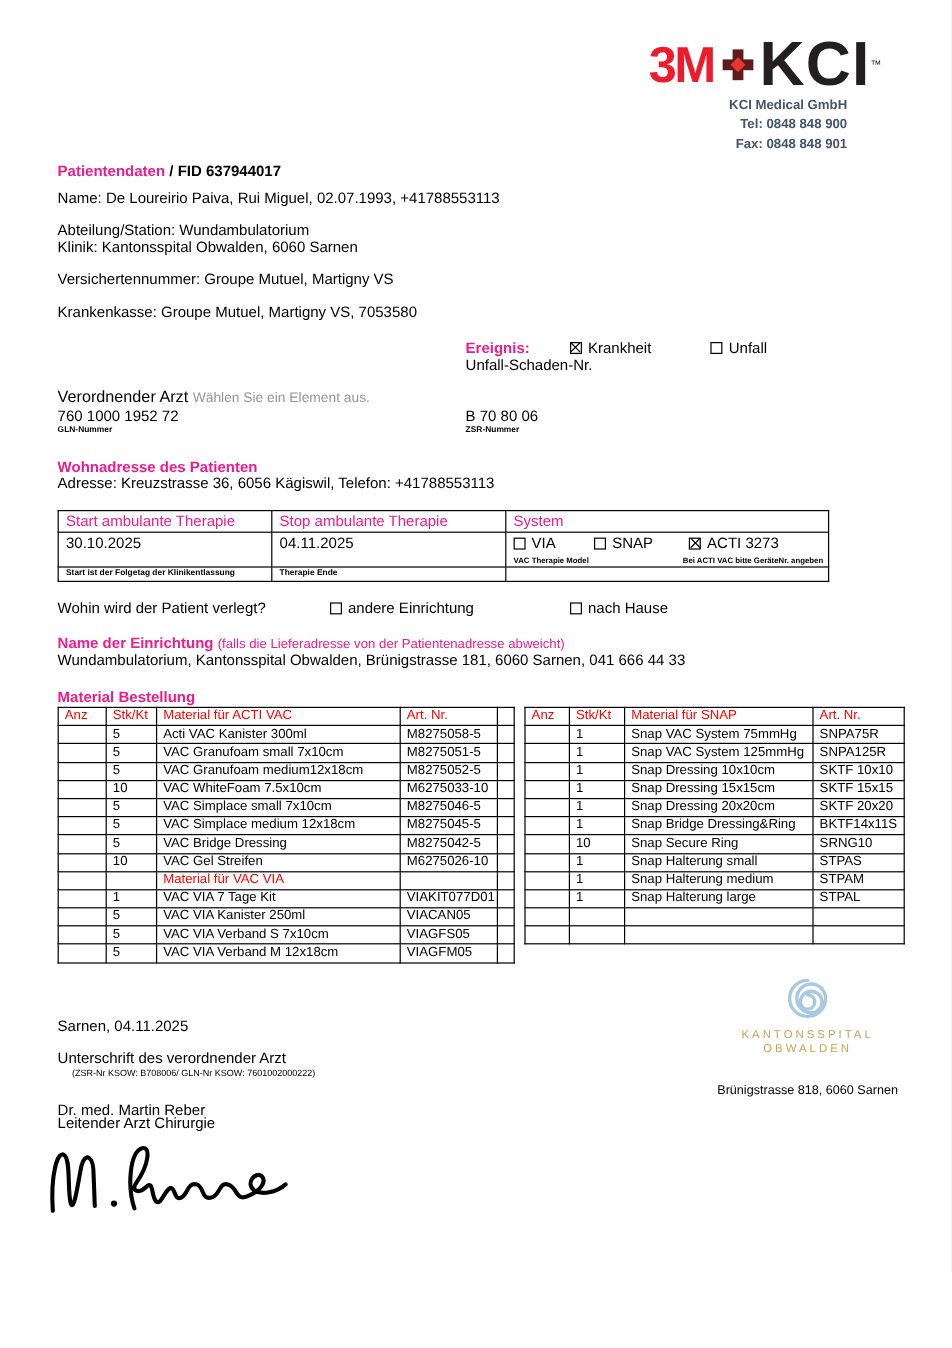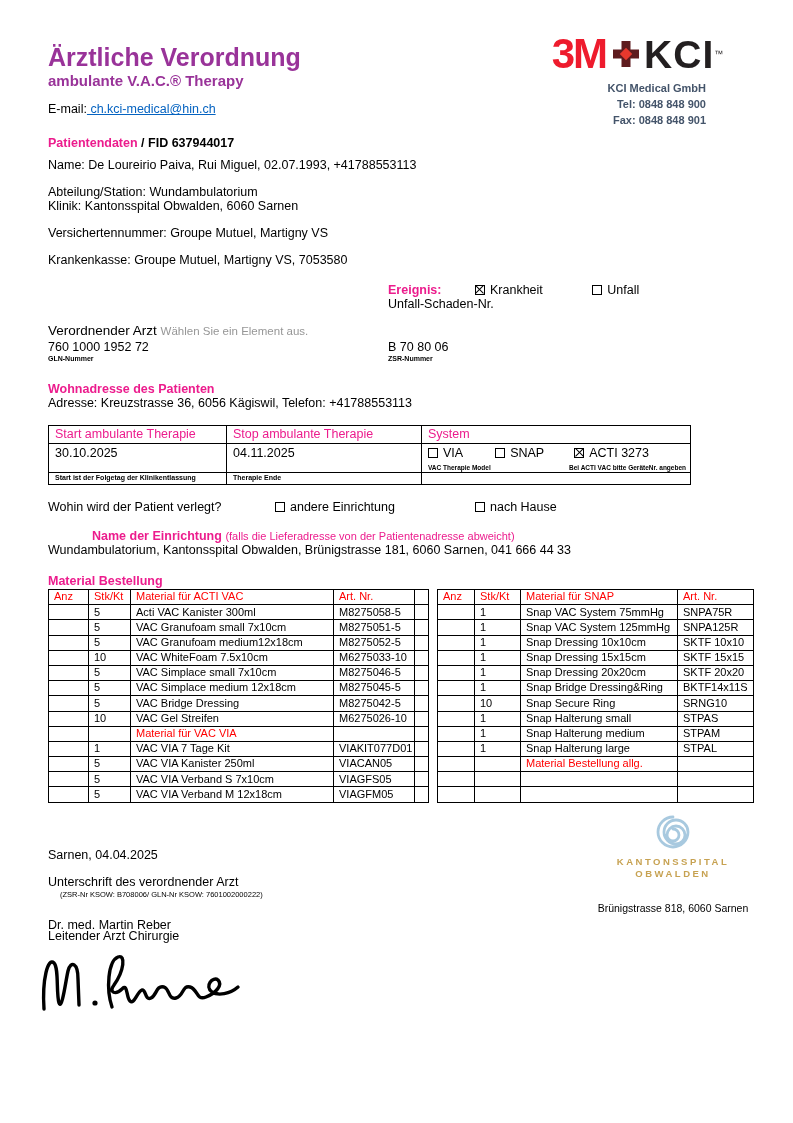"Ärztliche Verordnung" div.abs { html: <div> <h1>Ärztliche Verordnung</h1> <div>ambulante V.A.C.® Therapy</div> <div> <span>E-mail:</span><a> ch.kci-medical@hin.ch</a> </div> </div> -> none }
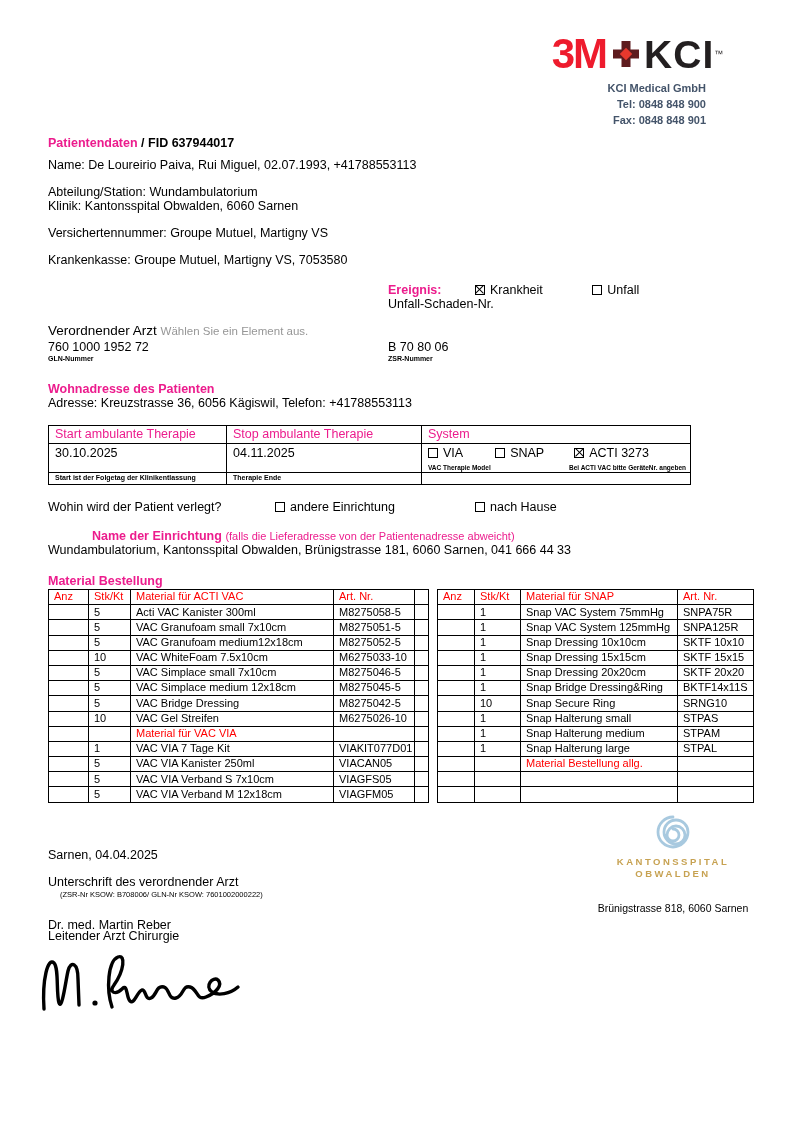"KCI" .kci { font-size: 39px -> 52px }
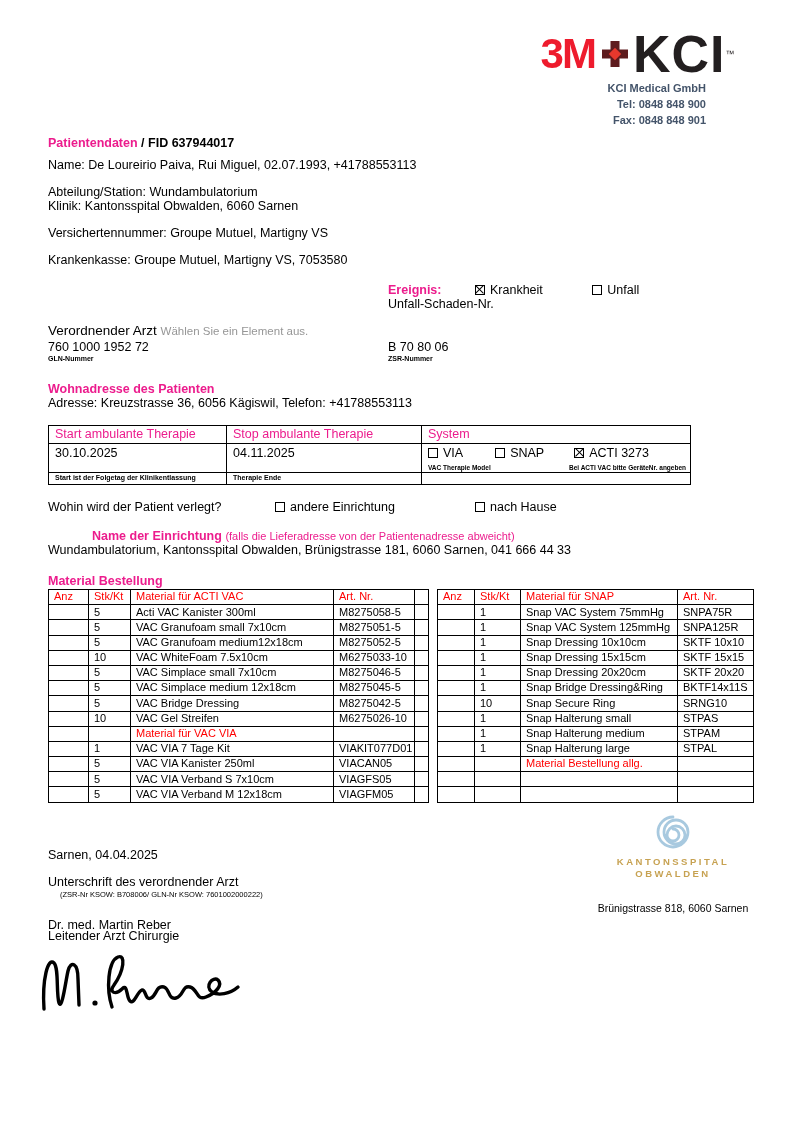"Name der Einrichtung (falls die" div.abs { margin-left: 44px -> none }
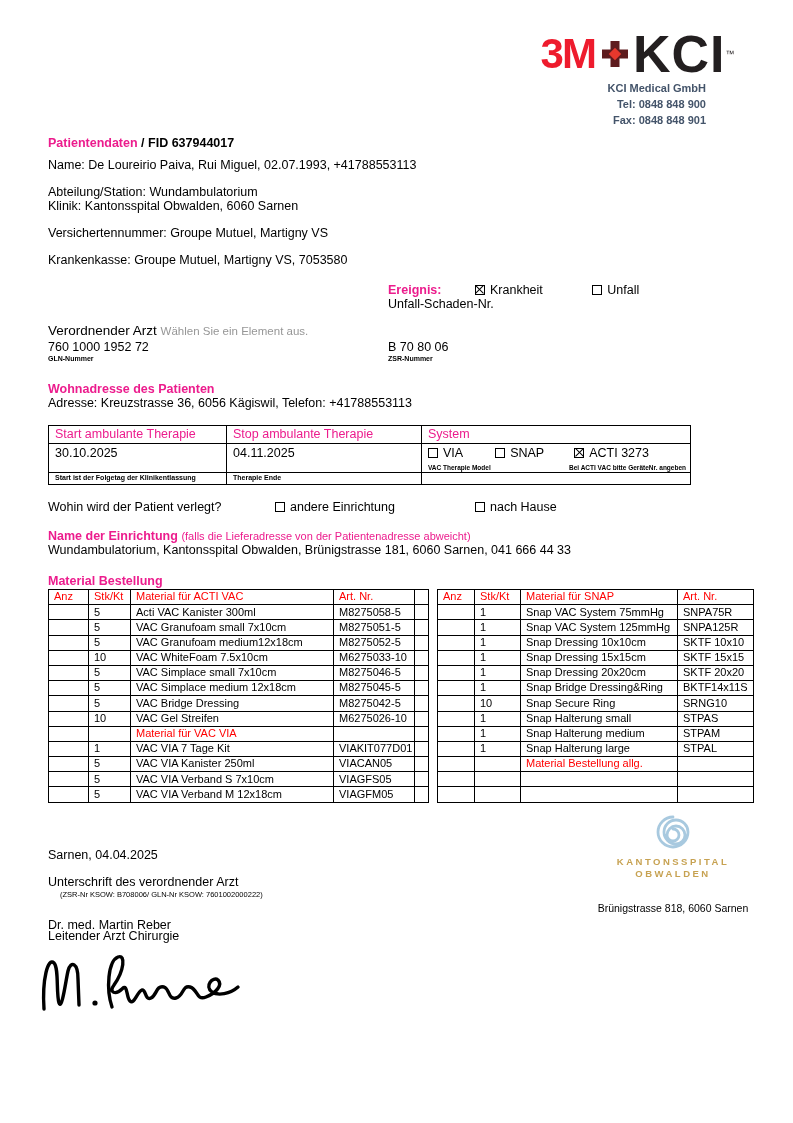"Material Bestellung allg." tr { html: <tr> <td></td> <td></td> <td>Material Bestellung allg.</td> <td></td> </tr> -> none }
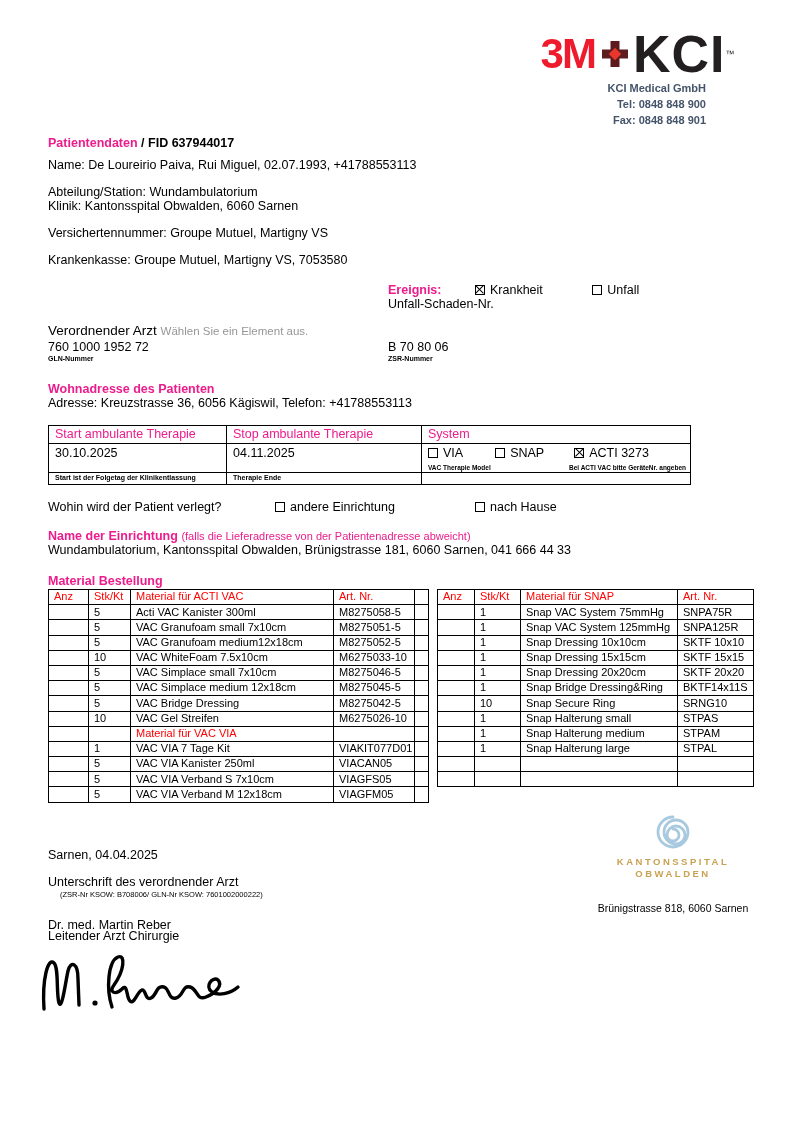"Sarnen, 04.04.2025" div.abs { text: 04.04.2025 -> 04.11.2025 }
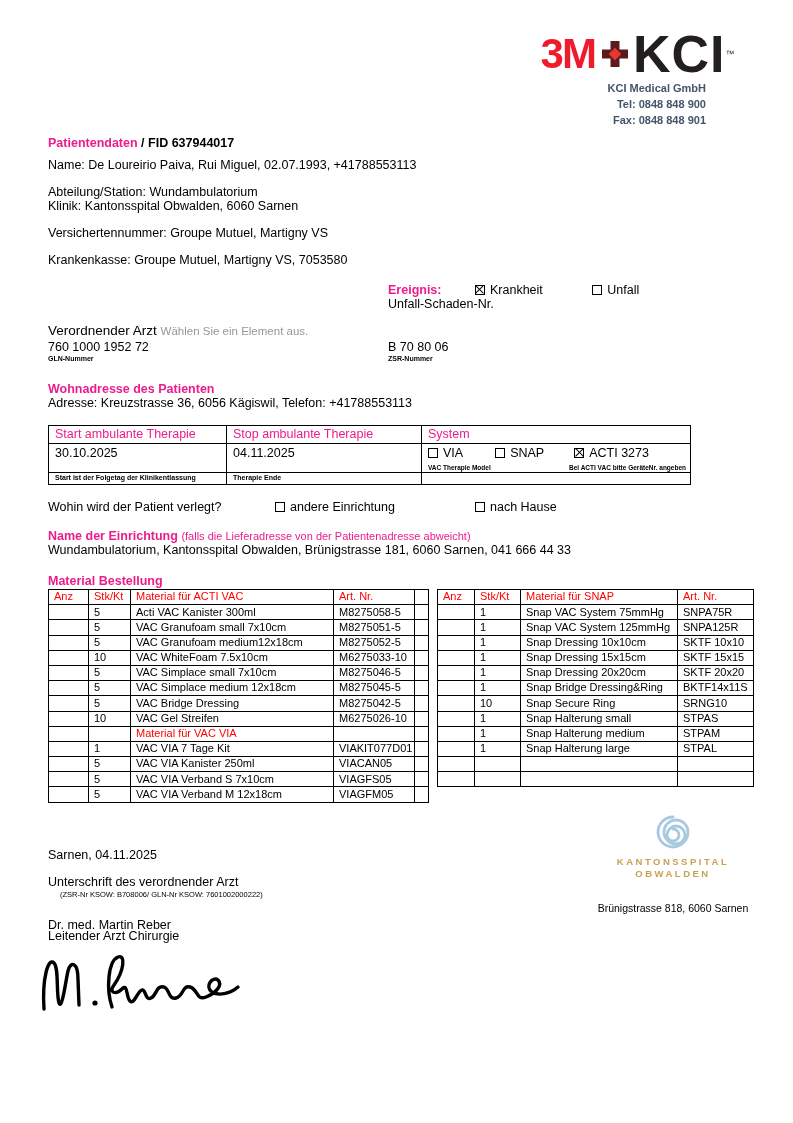"KANTONSSPITAL" .ksow .gold { font-weight: bold -> normal }
